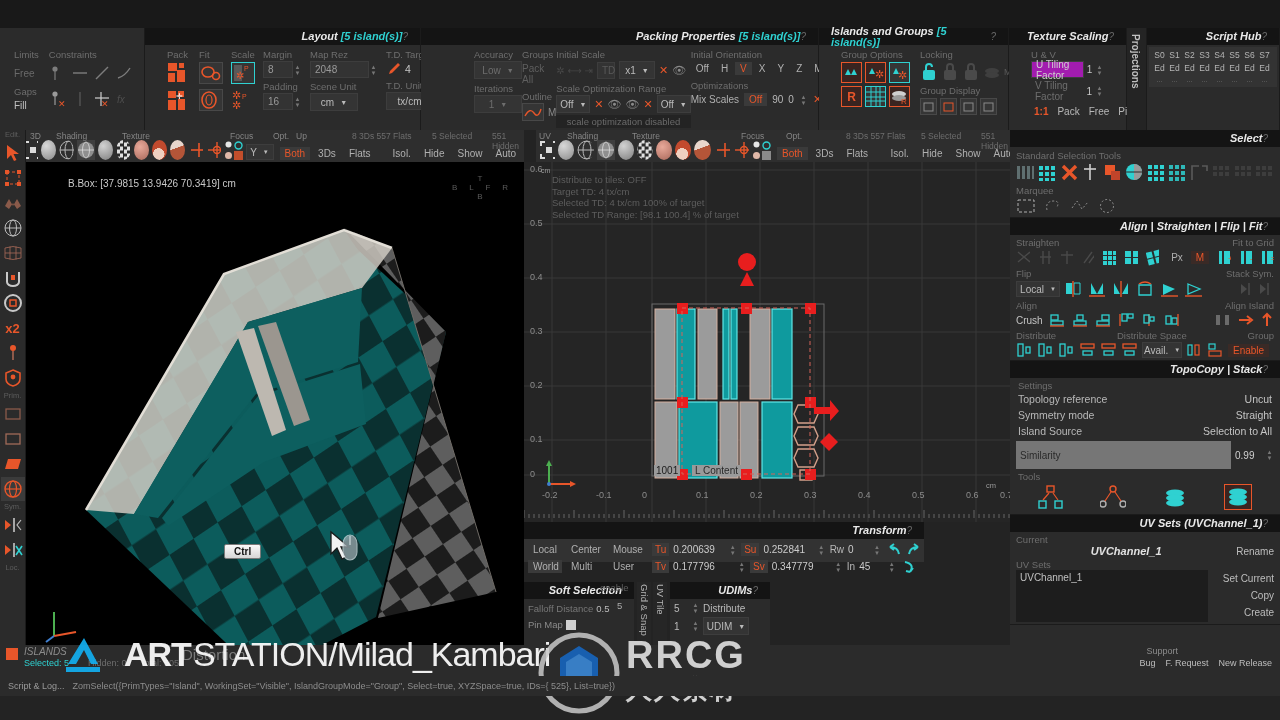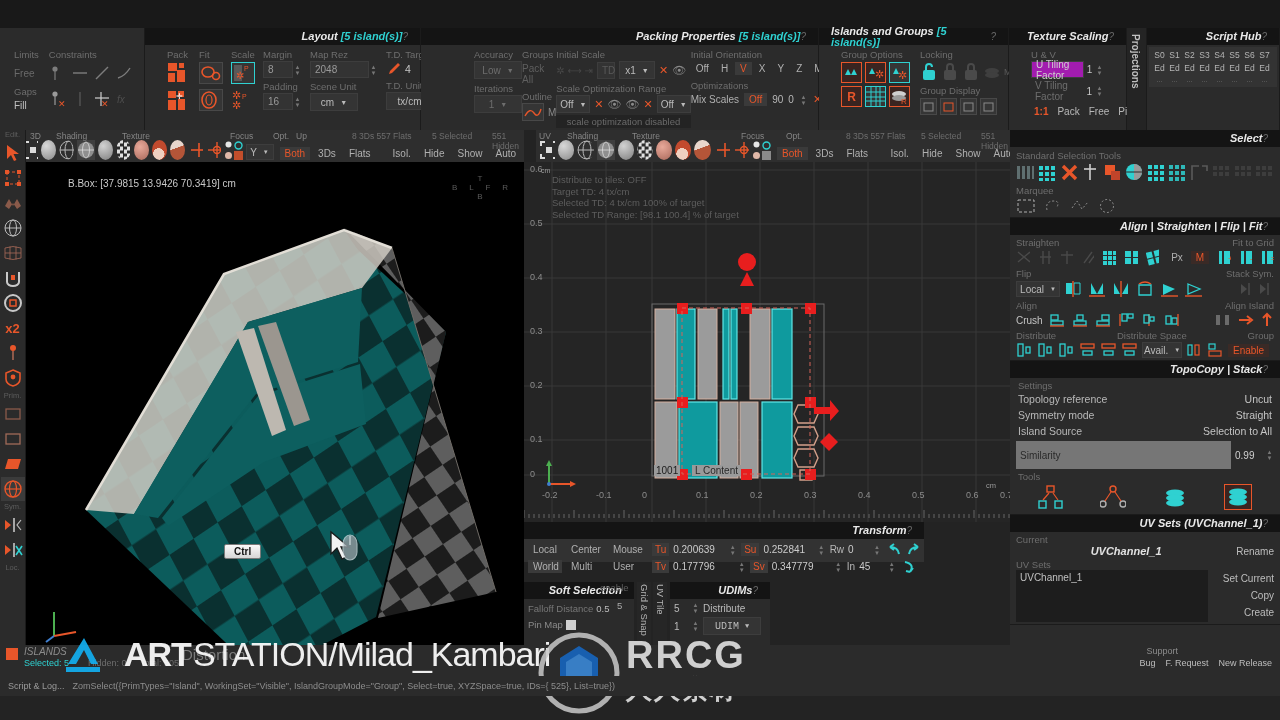"UDIM" div.dd { font-family: Liberation Mono, monospace -> none; width: 58px -> 46px }
